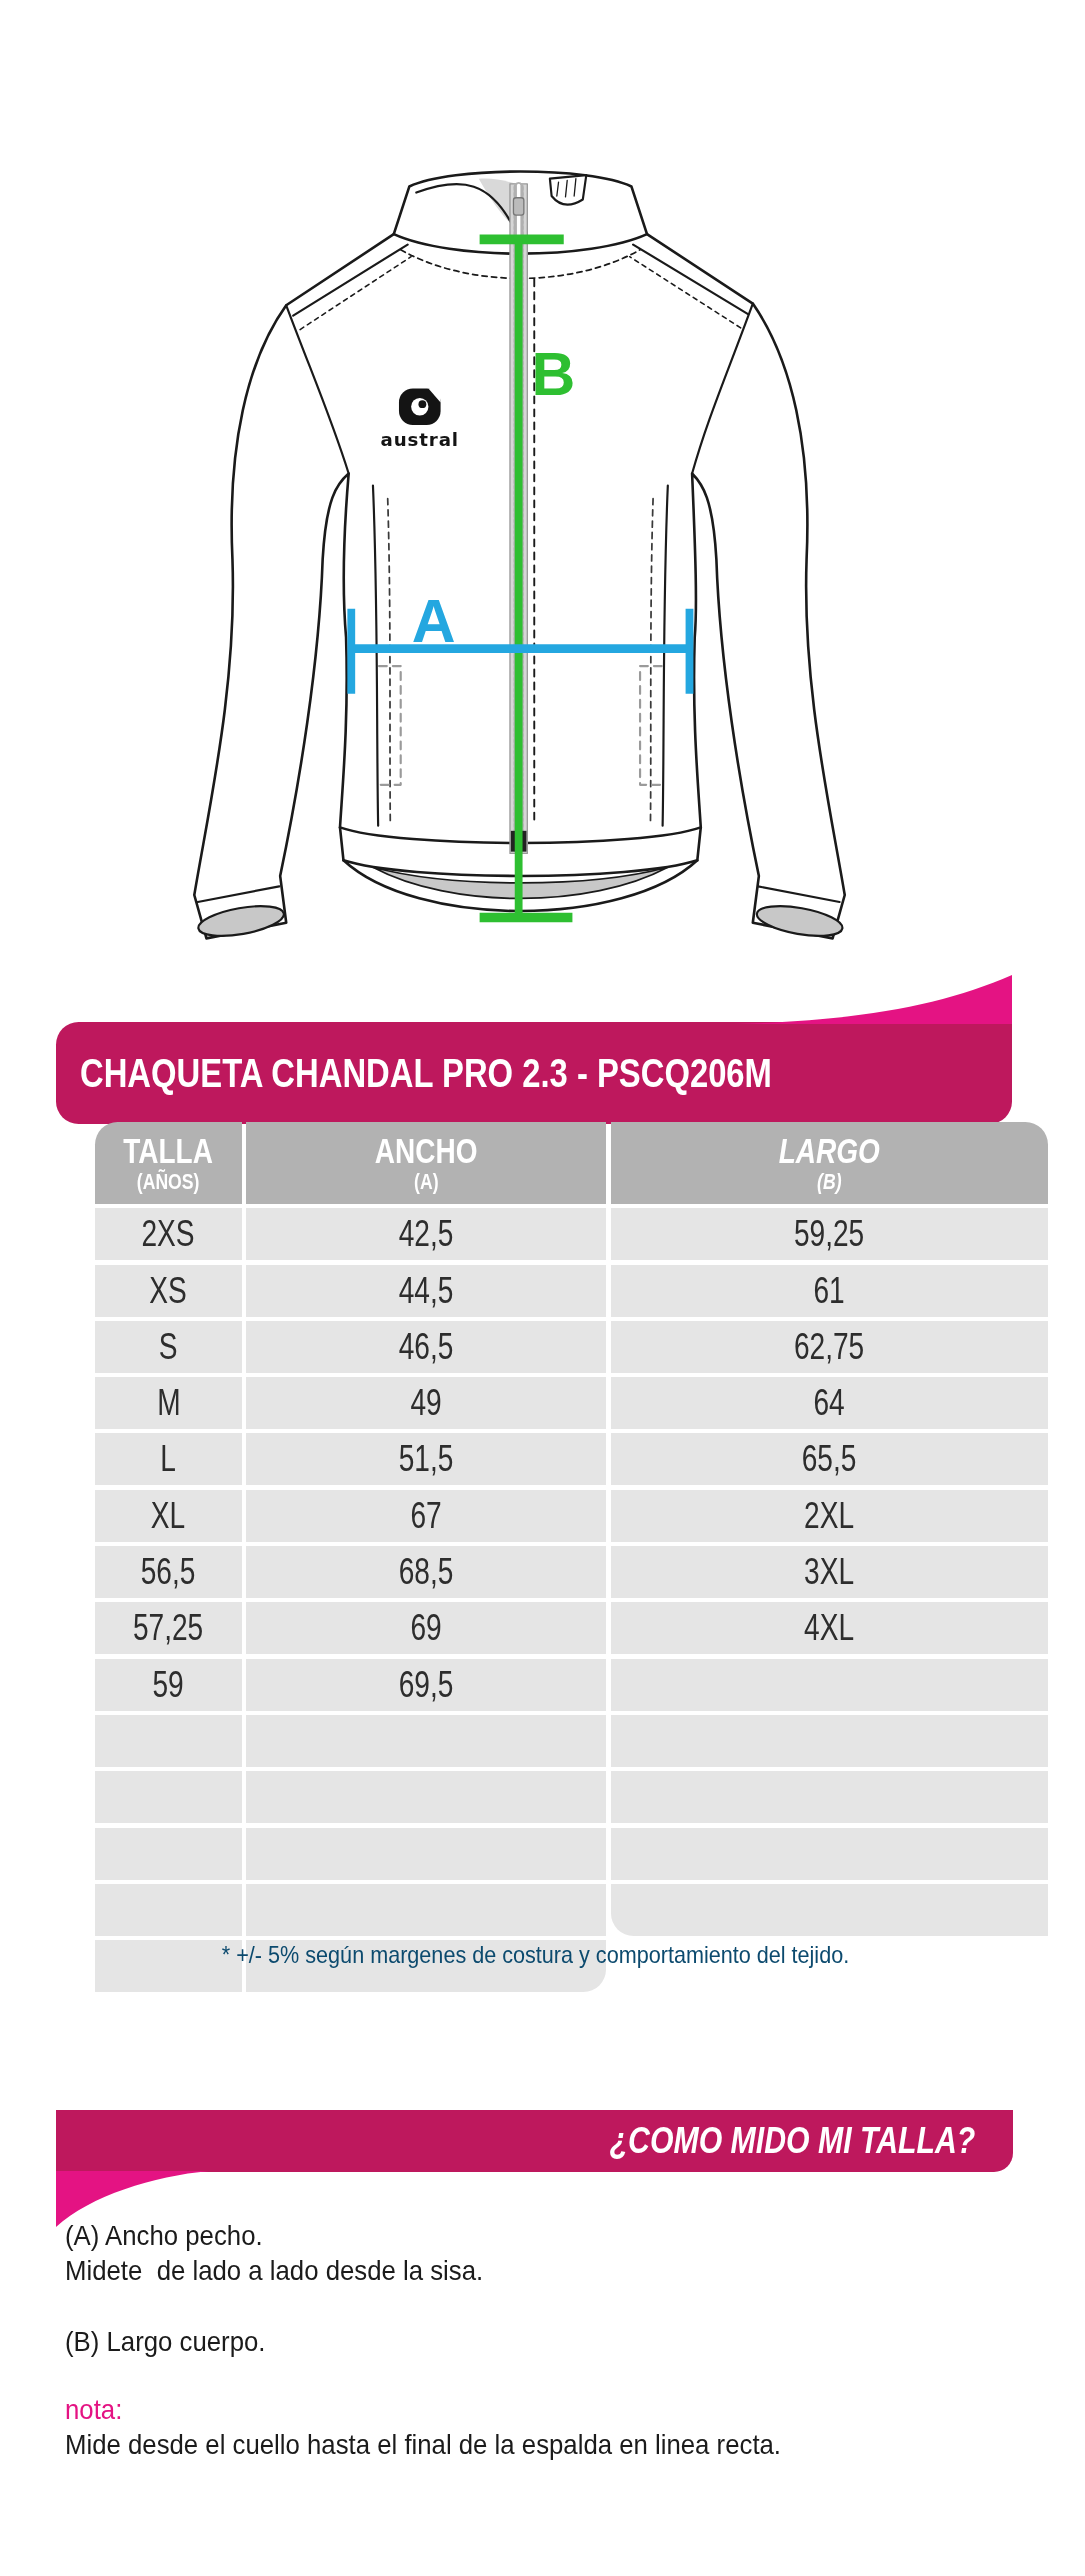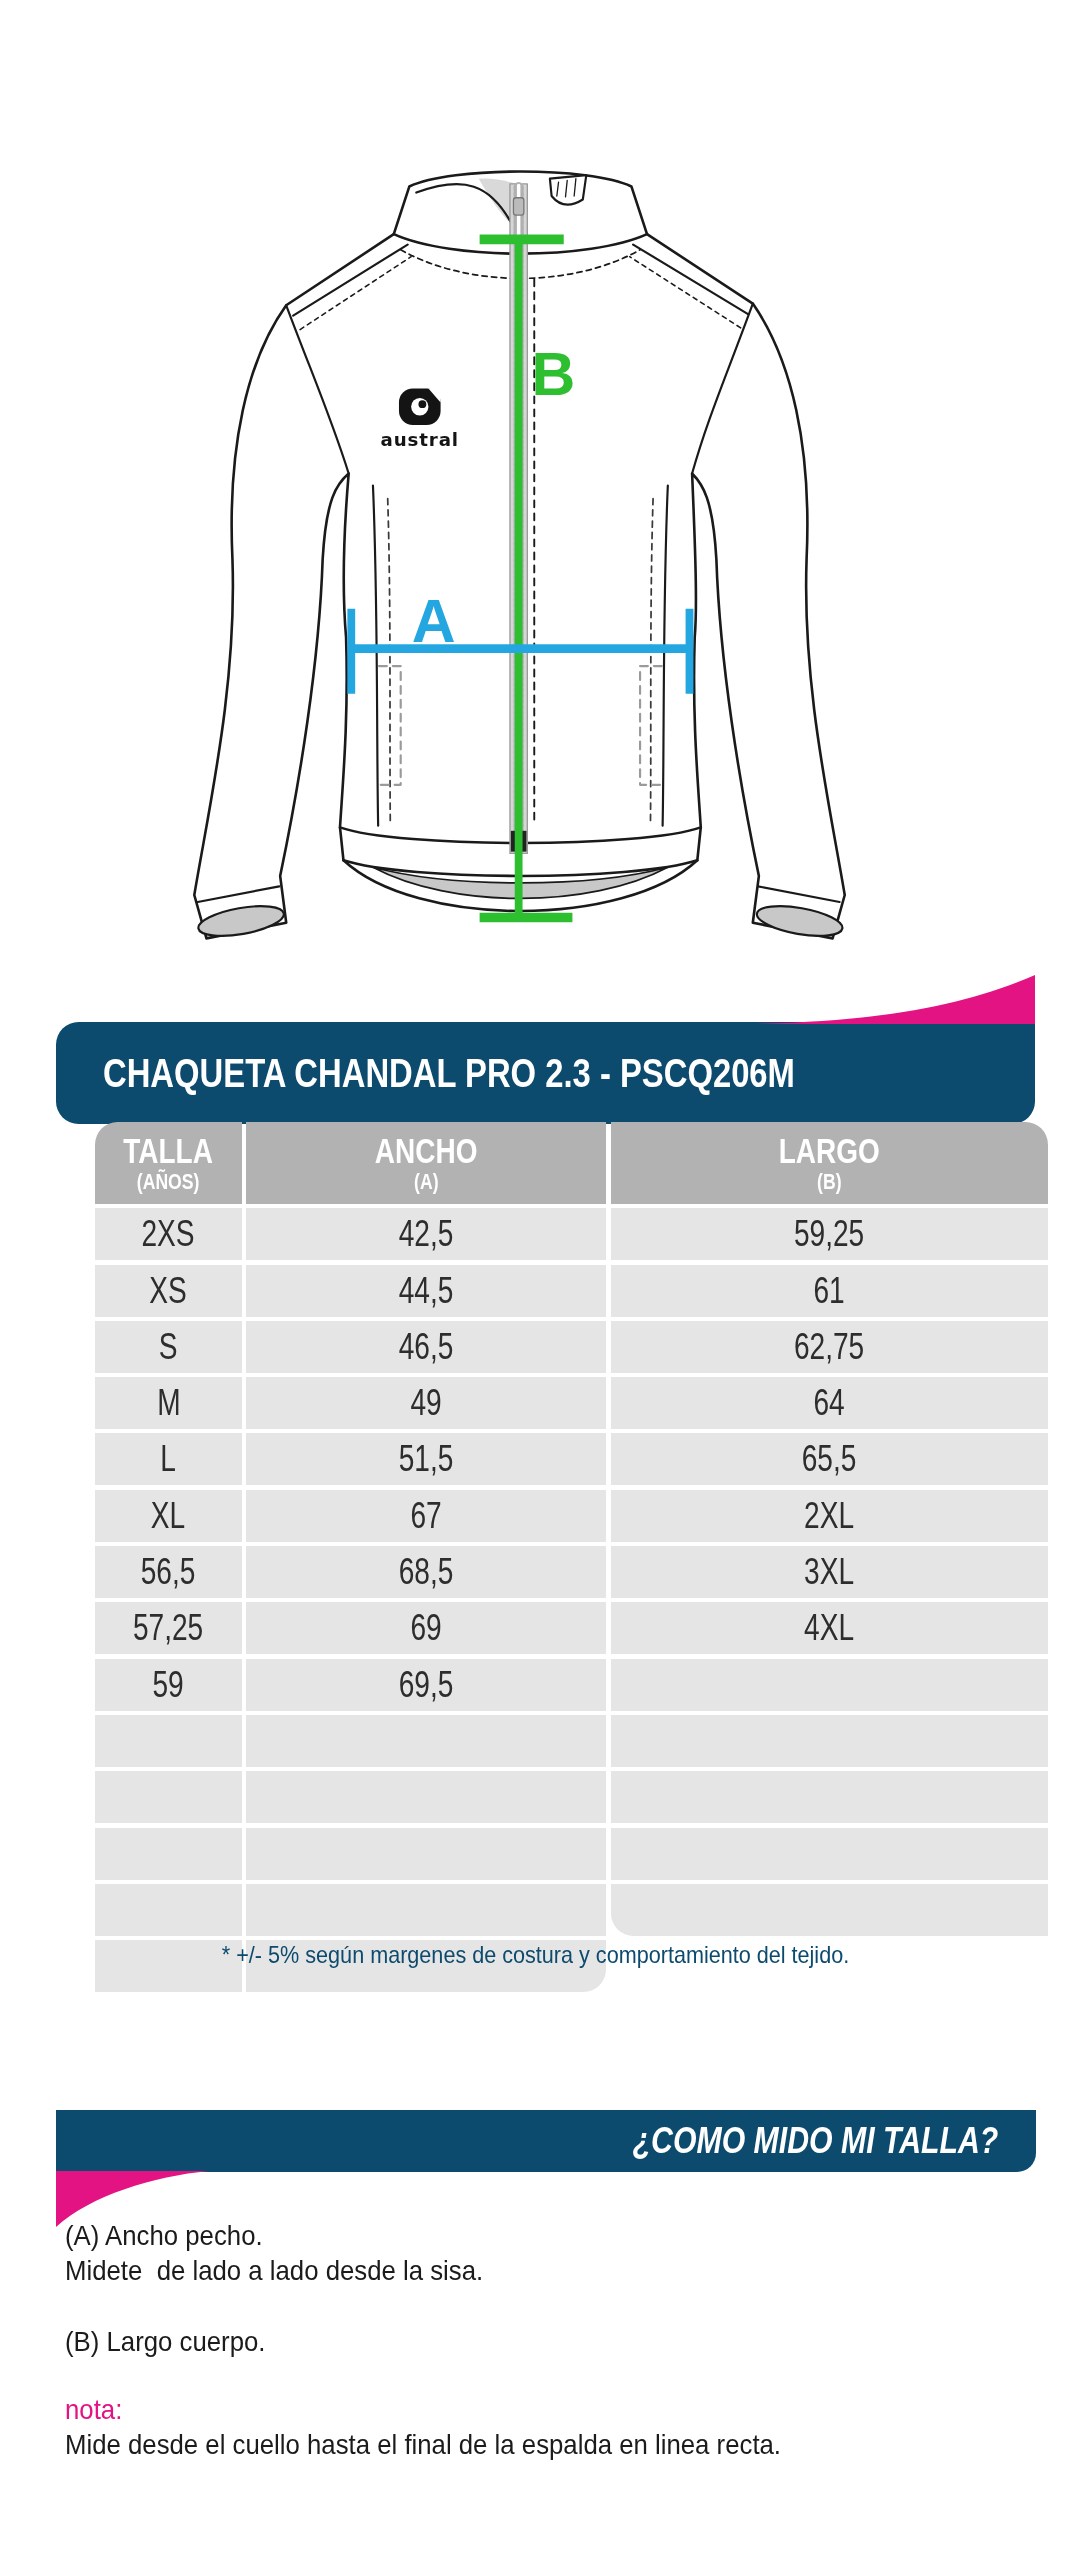"CHAQUETA CHANDAL PRO 2.3 -" .banner { background: #0c4a6e -> #be185d; padding-left: 23px -> none }
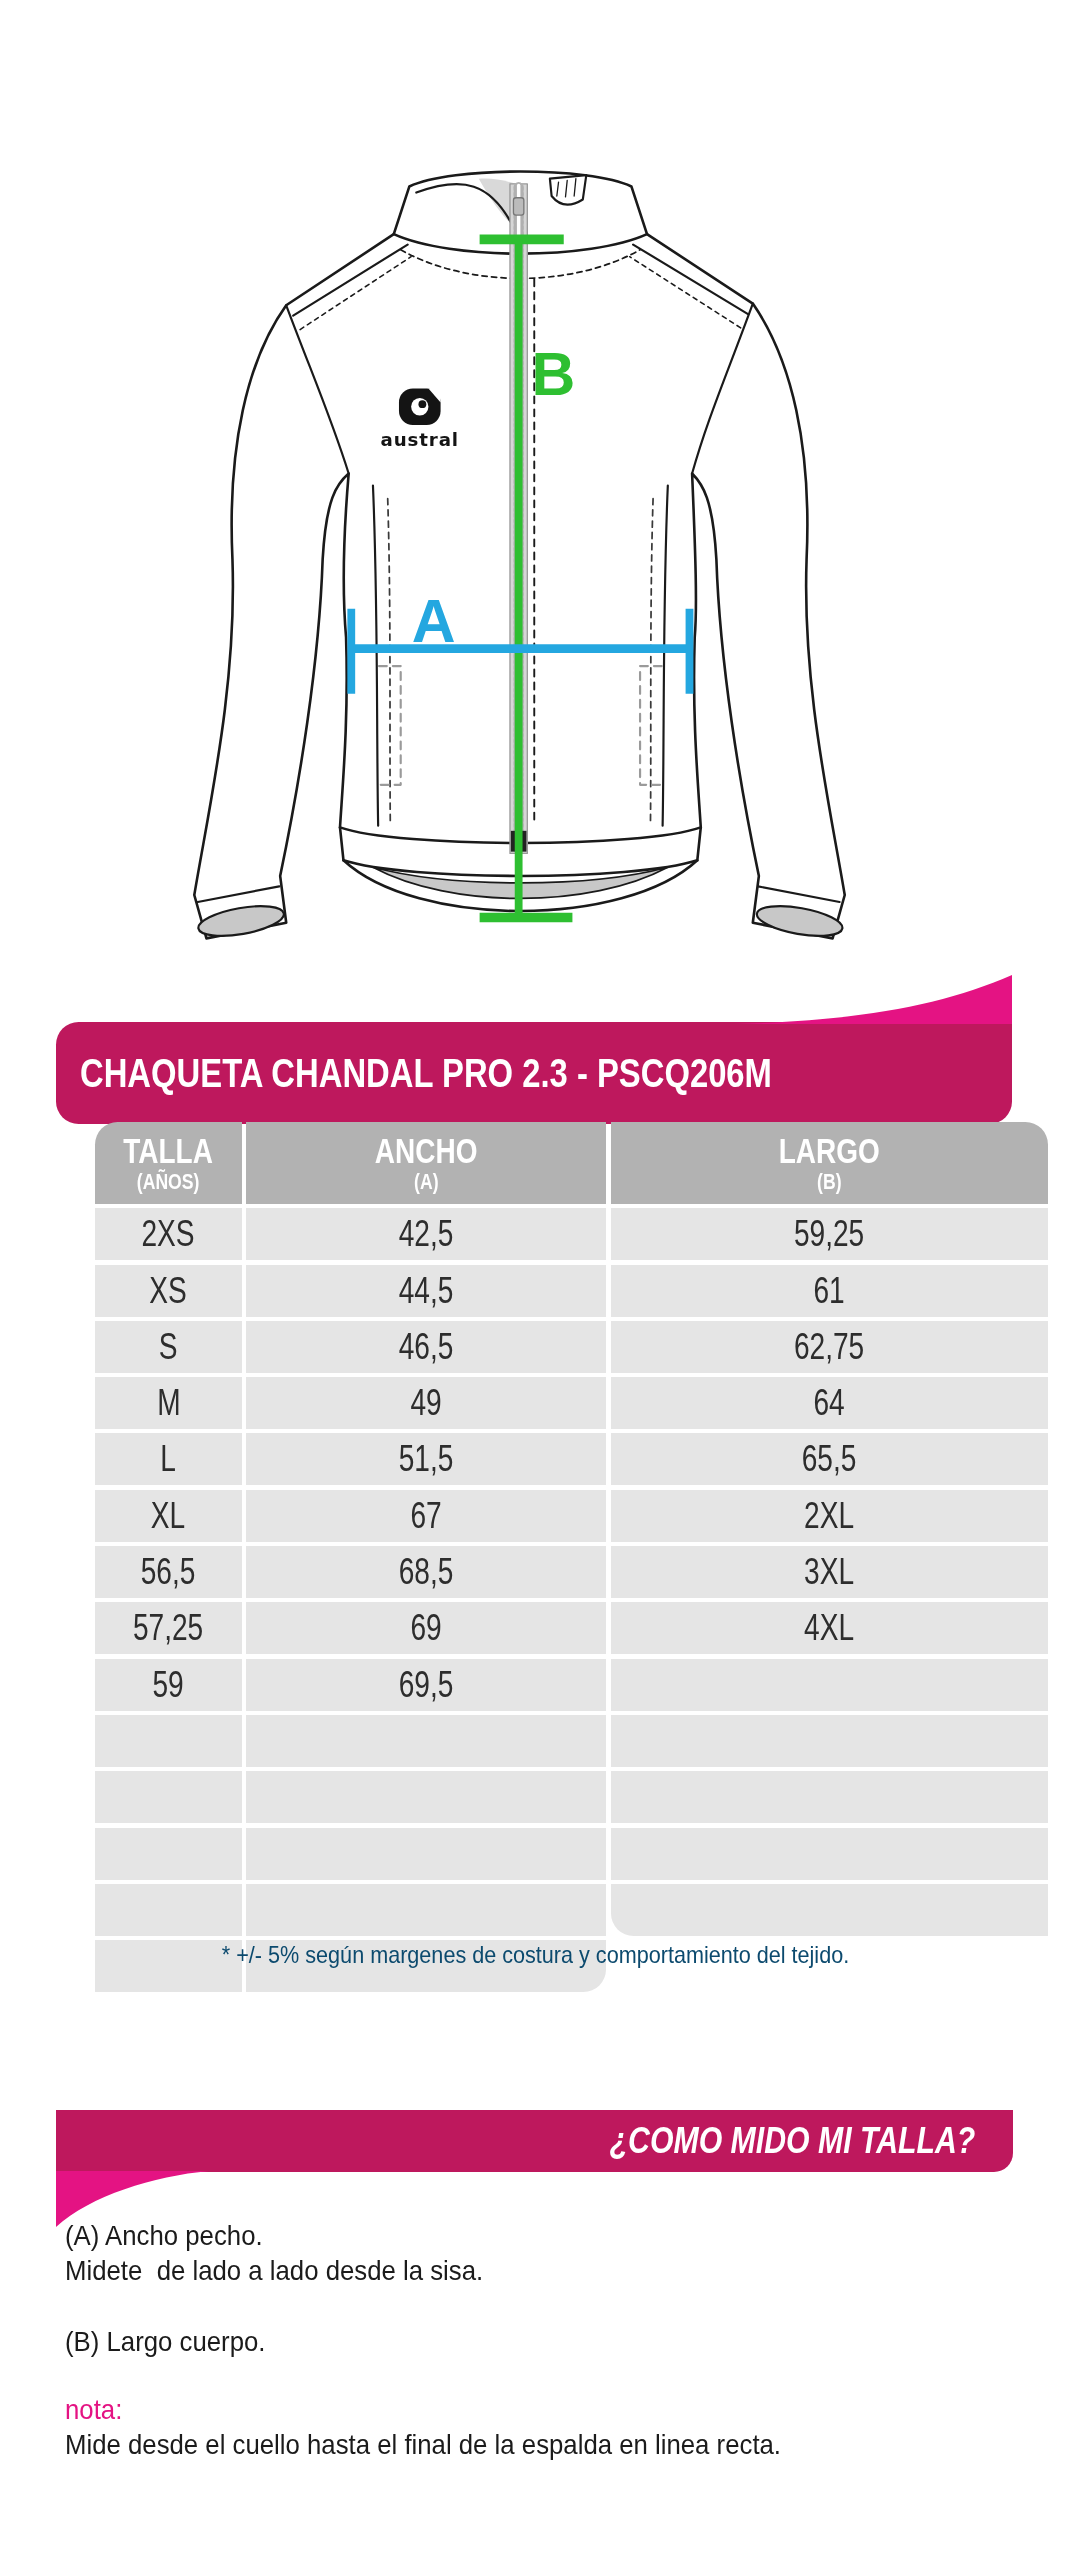"LARGO" .hcell.c2 { font-style: none -> italic }
